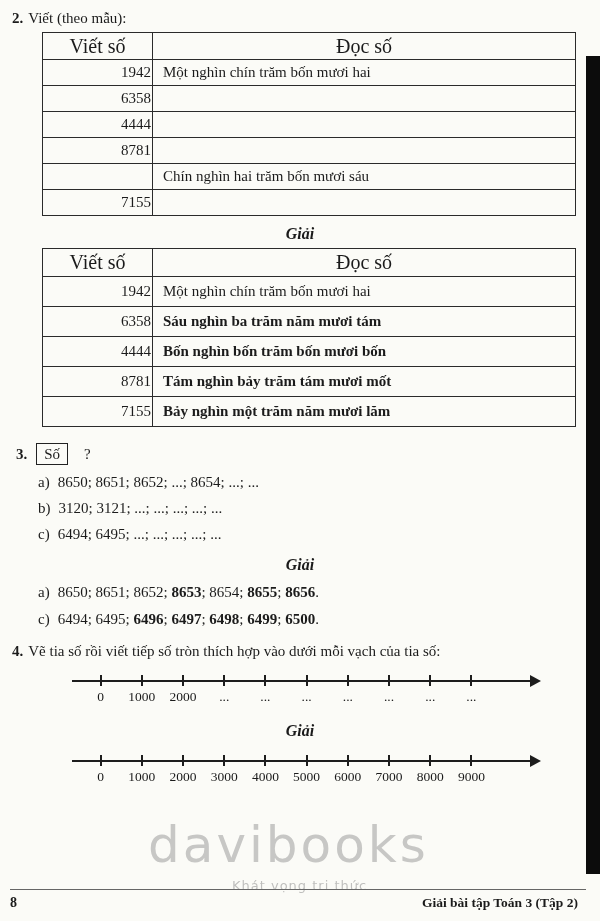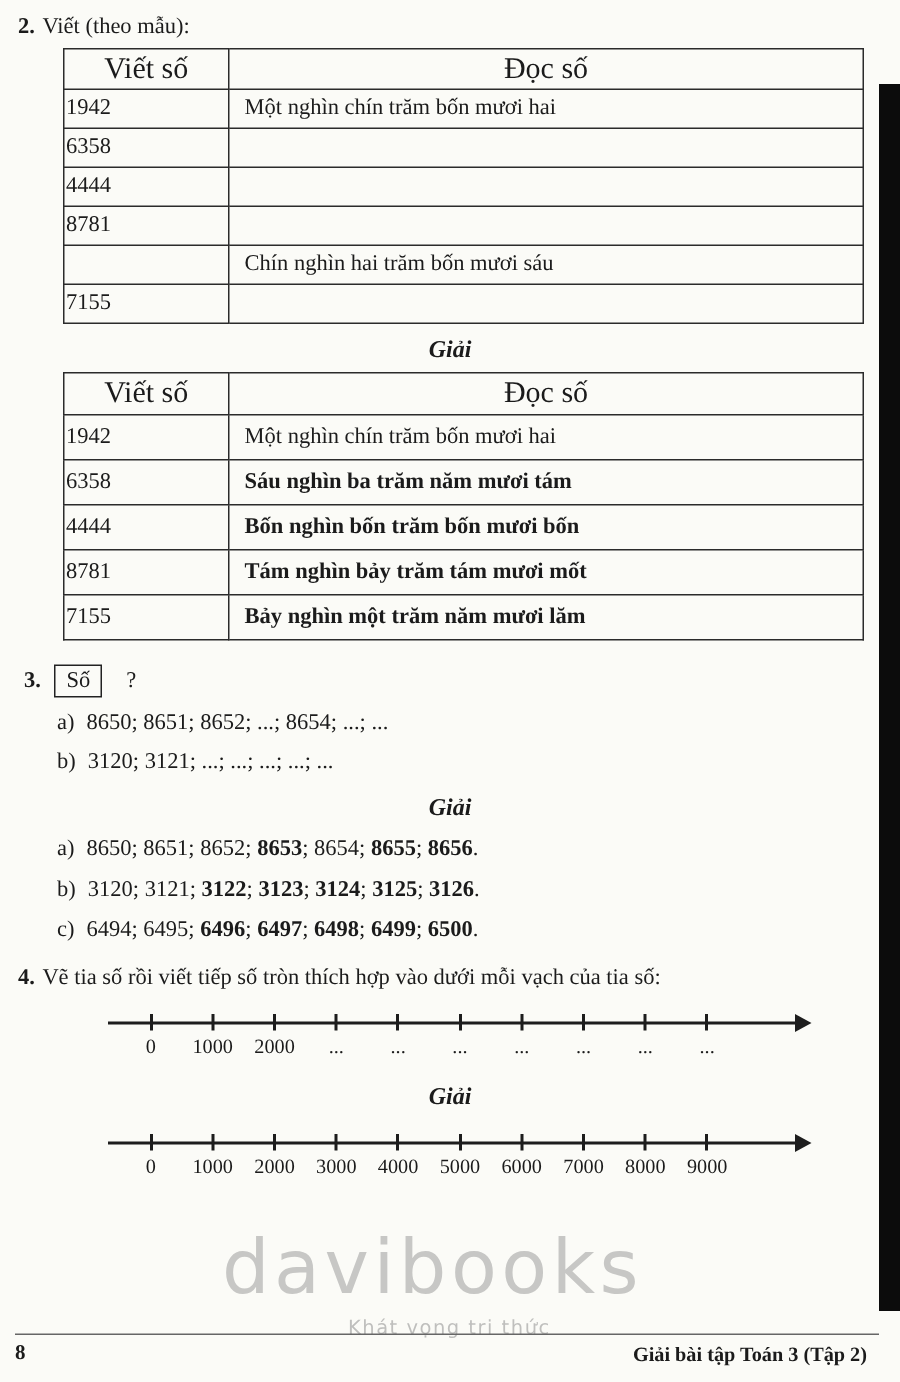"1942" .num-table td.c-num { text-align: left -> right }
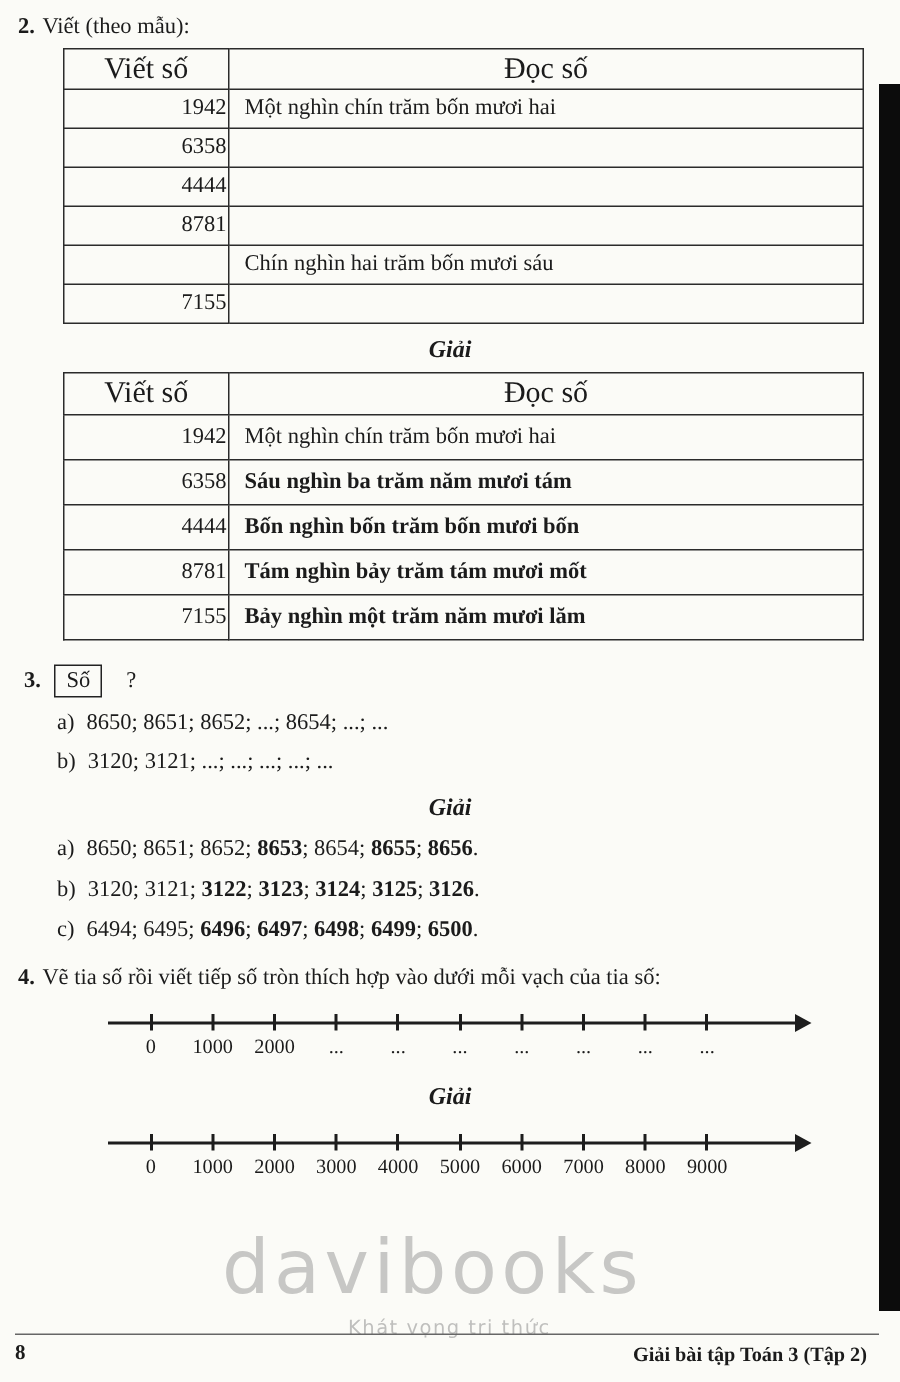"c) 6494; 6495; ...; ...;" div.seq-line { html: none -> <div> <span>c)</span><span>6494; 6495; ...; ...; ...; ...; ...</span> </div> }
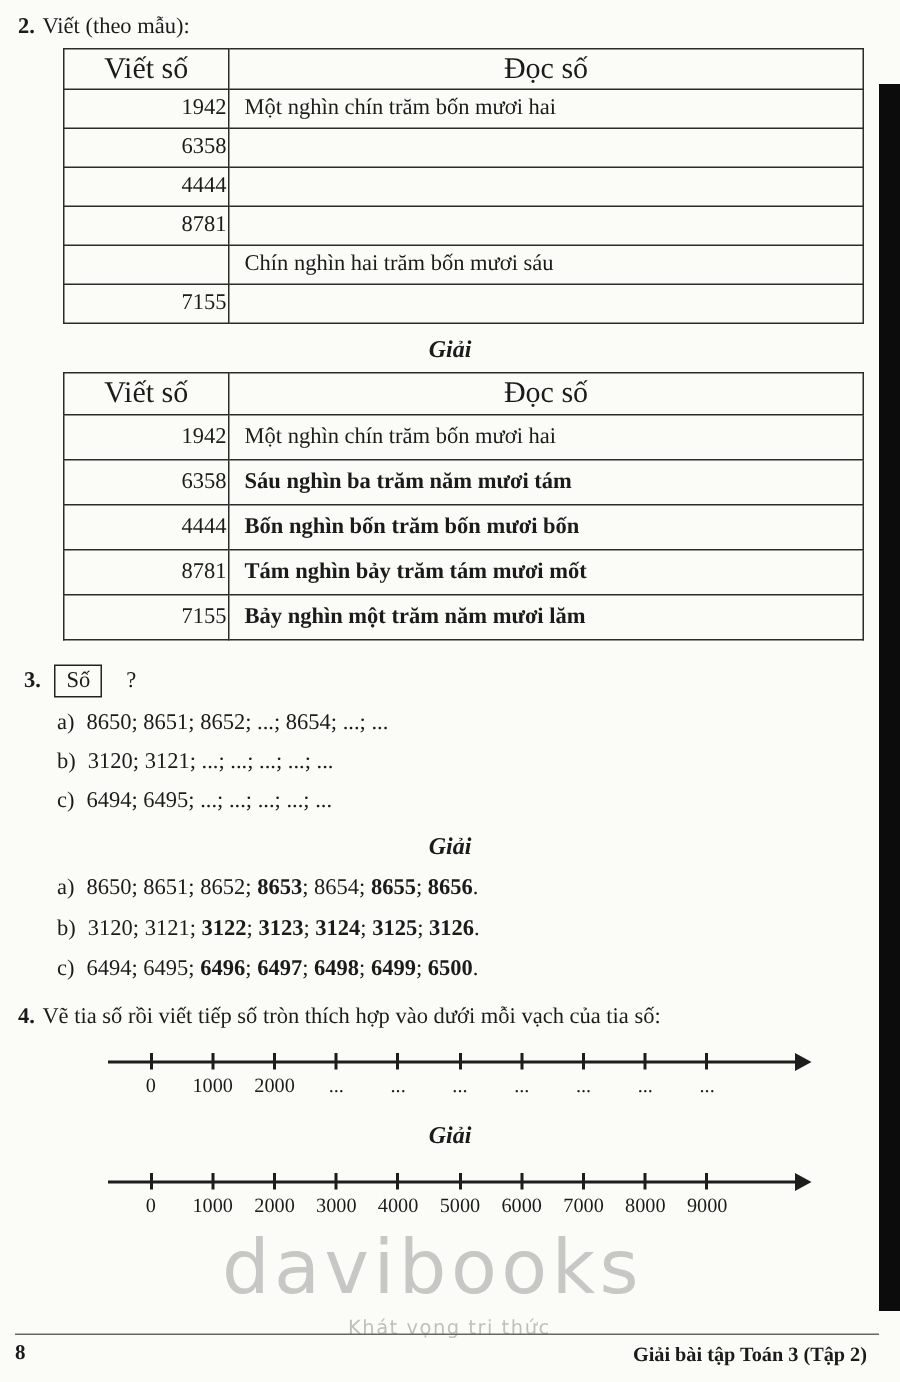"b) 3120; 3121; 3122; 3123;" div.sol-line { html: <div> <span>b)</span><span><span>3120; 3121; </span><span>3122</span><span>; </span><span>3123</span><span>; </span><span>3124</span><span>; </span><span>3125</span><span>; </span><span>3126</span><span>.</span></span> </div> -> none }
